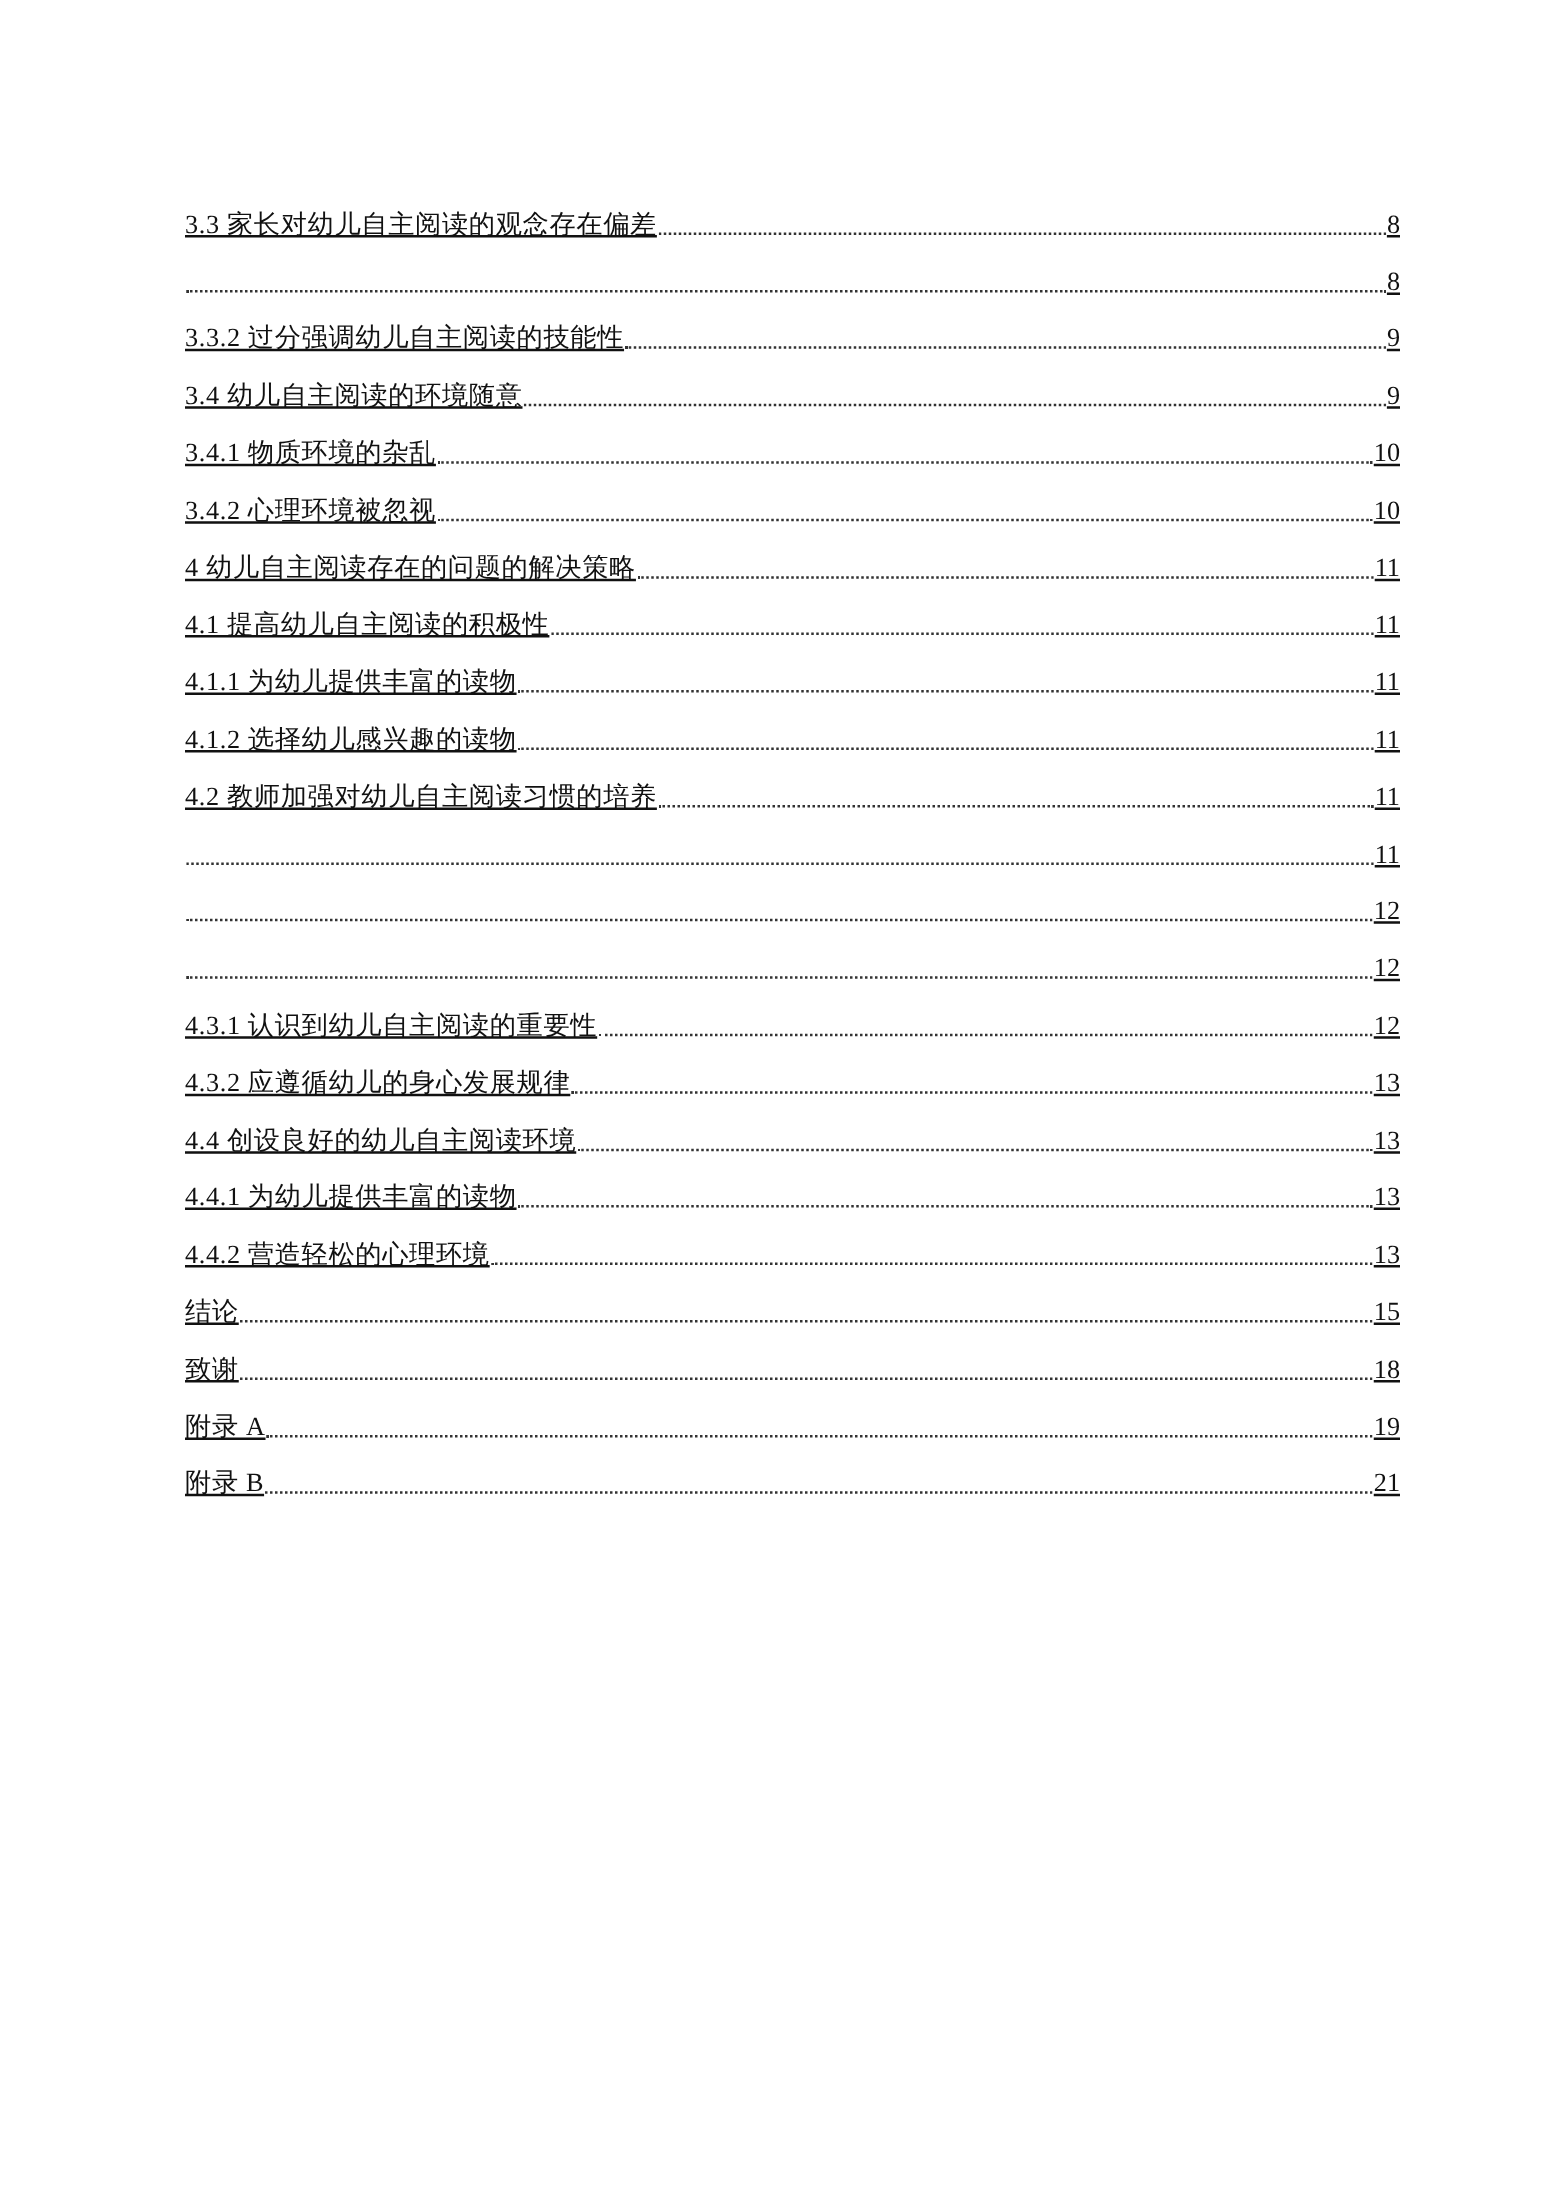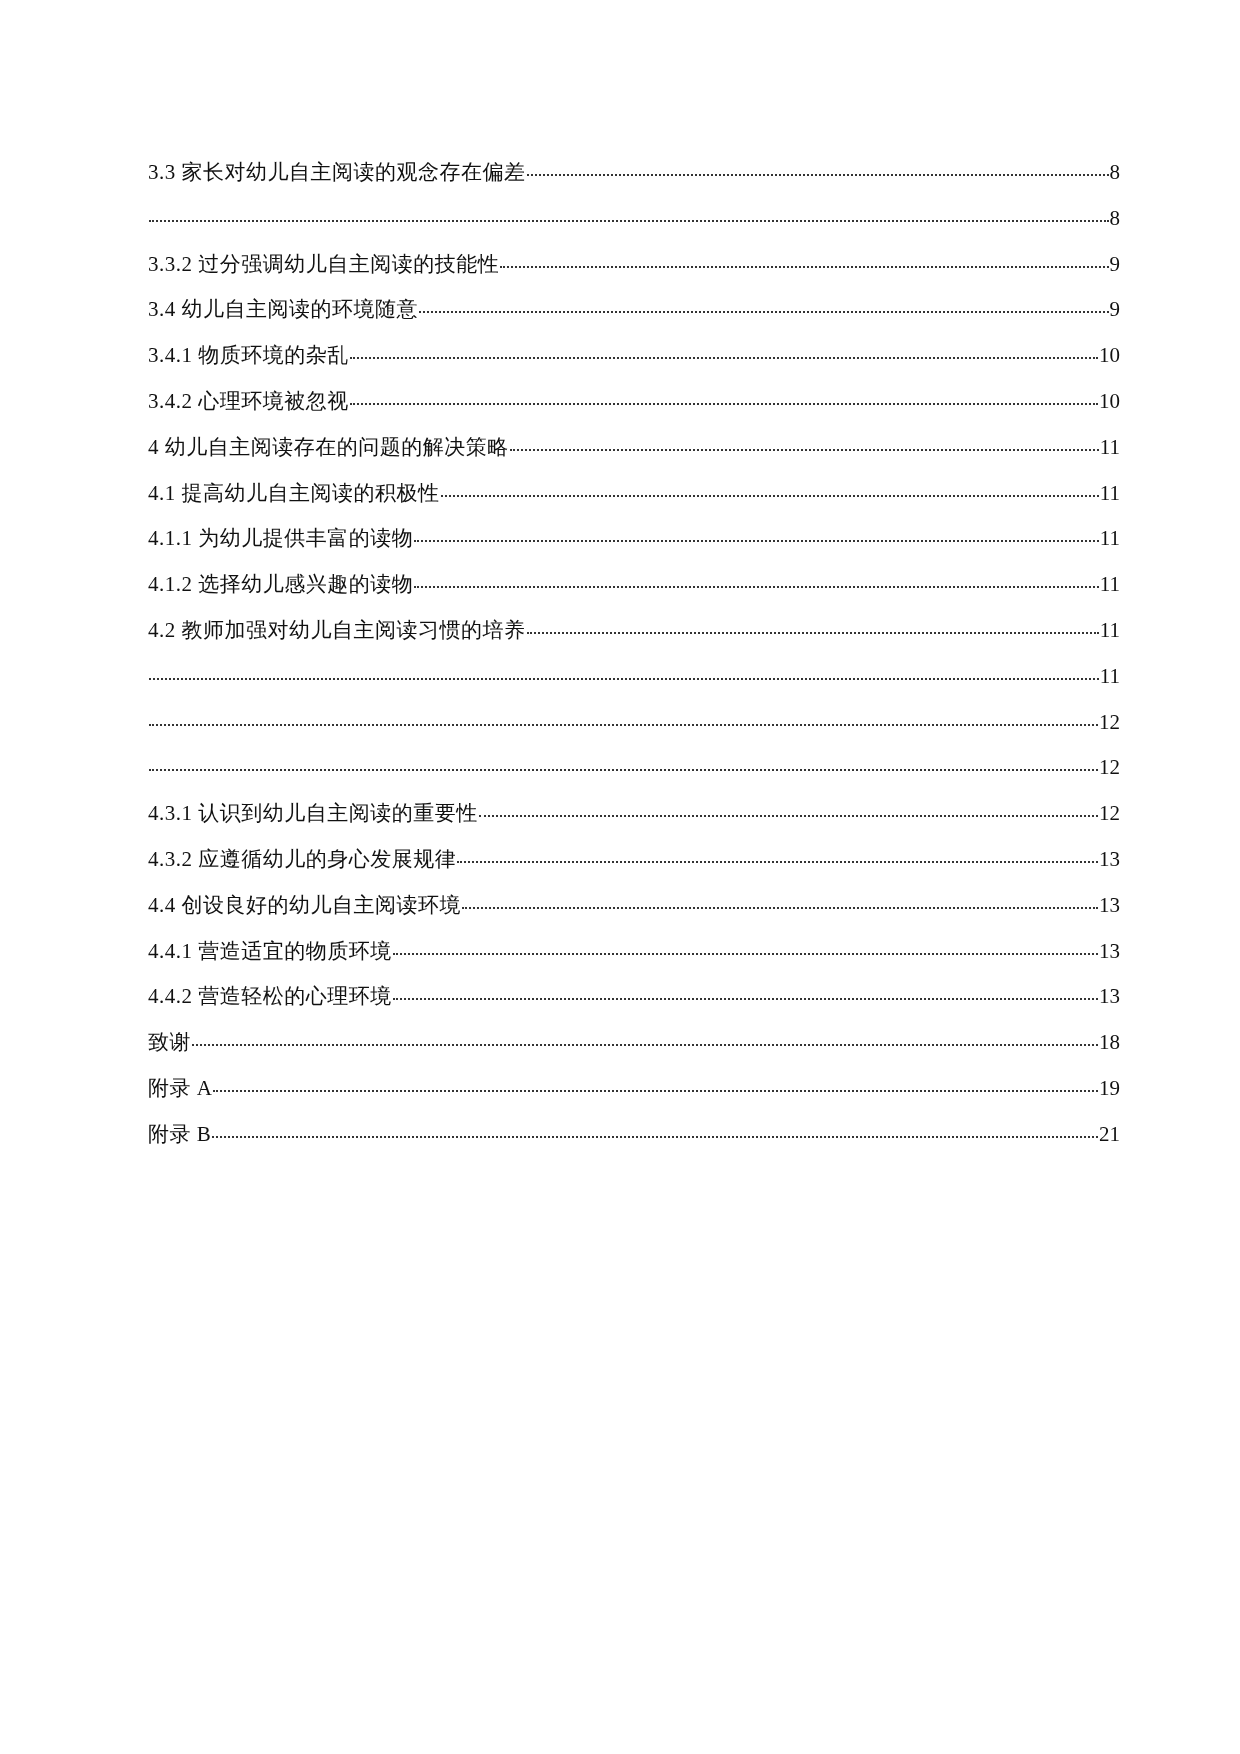"3.3 家长对幼儿自主阅读的观念存在偏差" .toc-row { align-items: flex-start -> center; text-decoration: none -> underline }
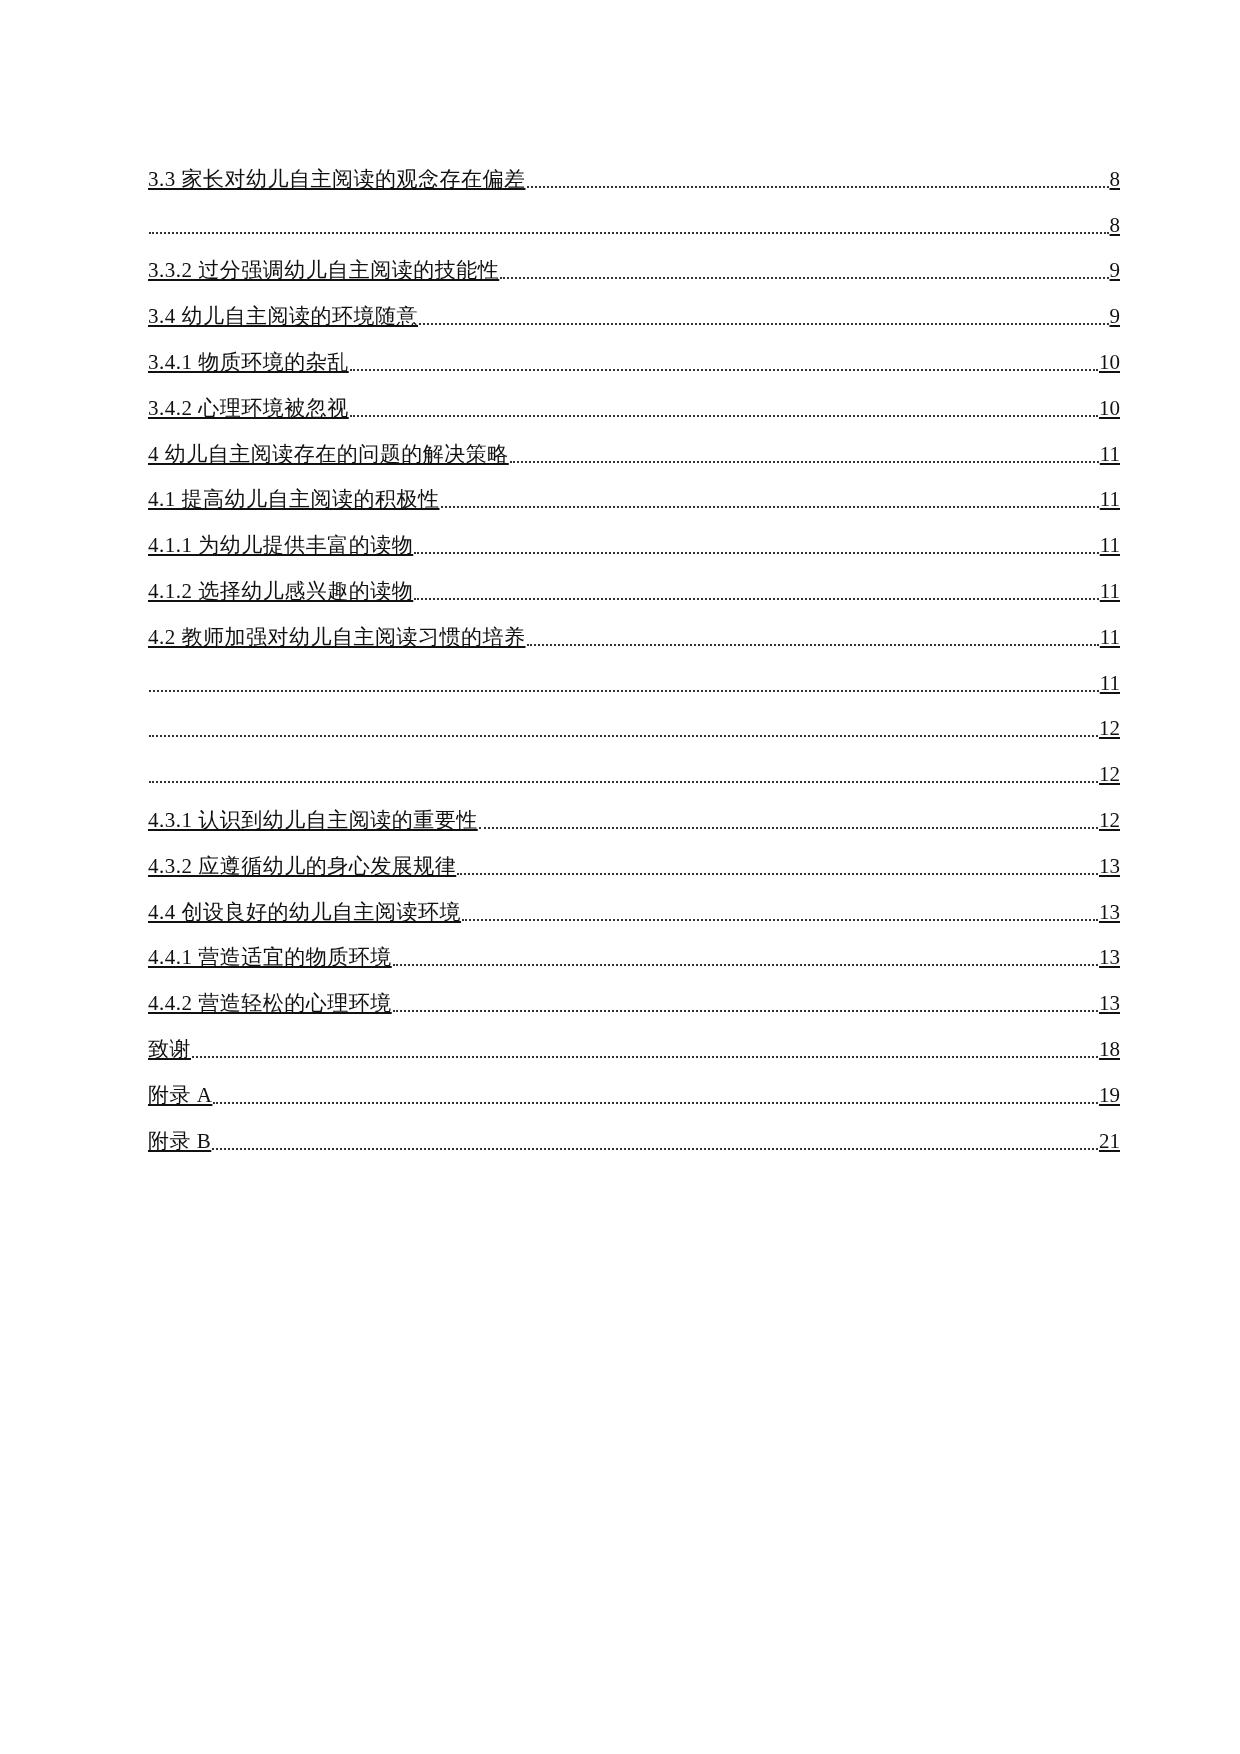"4.4.1 营造适宜的物质环境" span.toc-title { text: 营造适宜的物质环境 -> 为幼儿提供丰富的读物 }
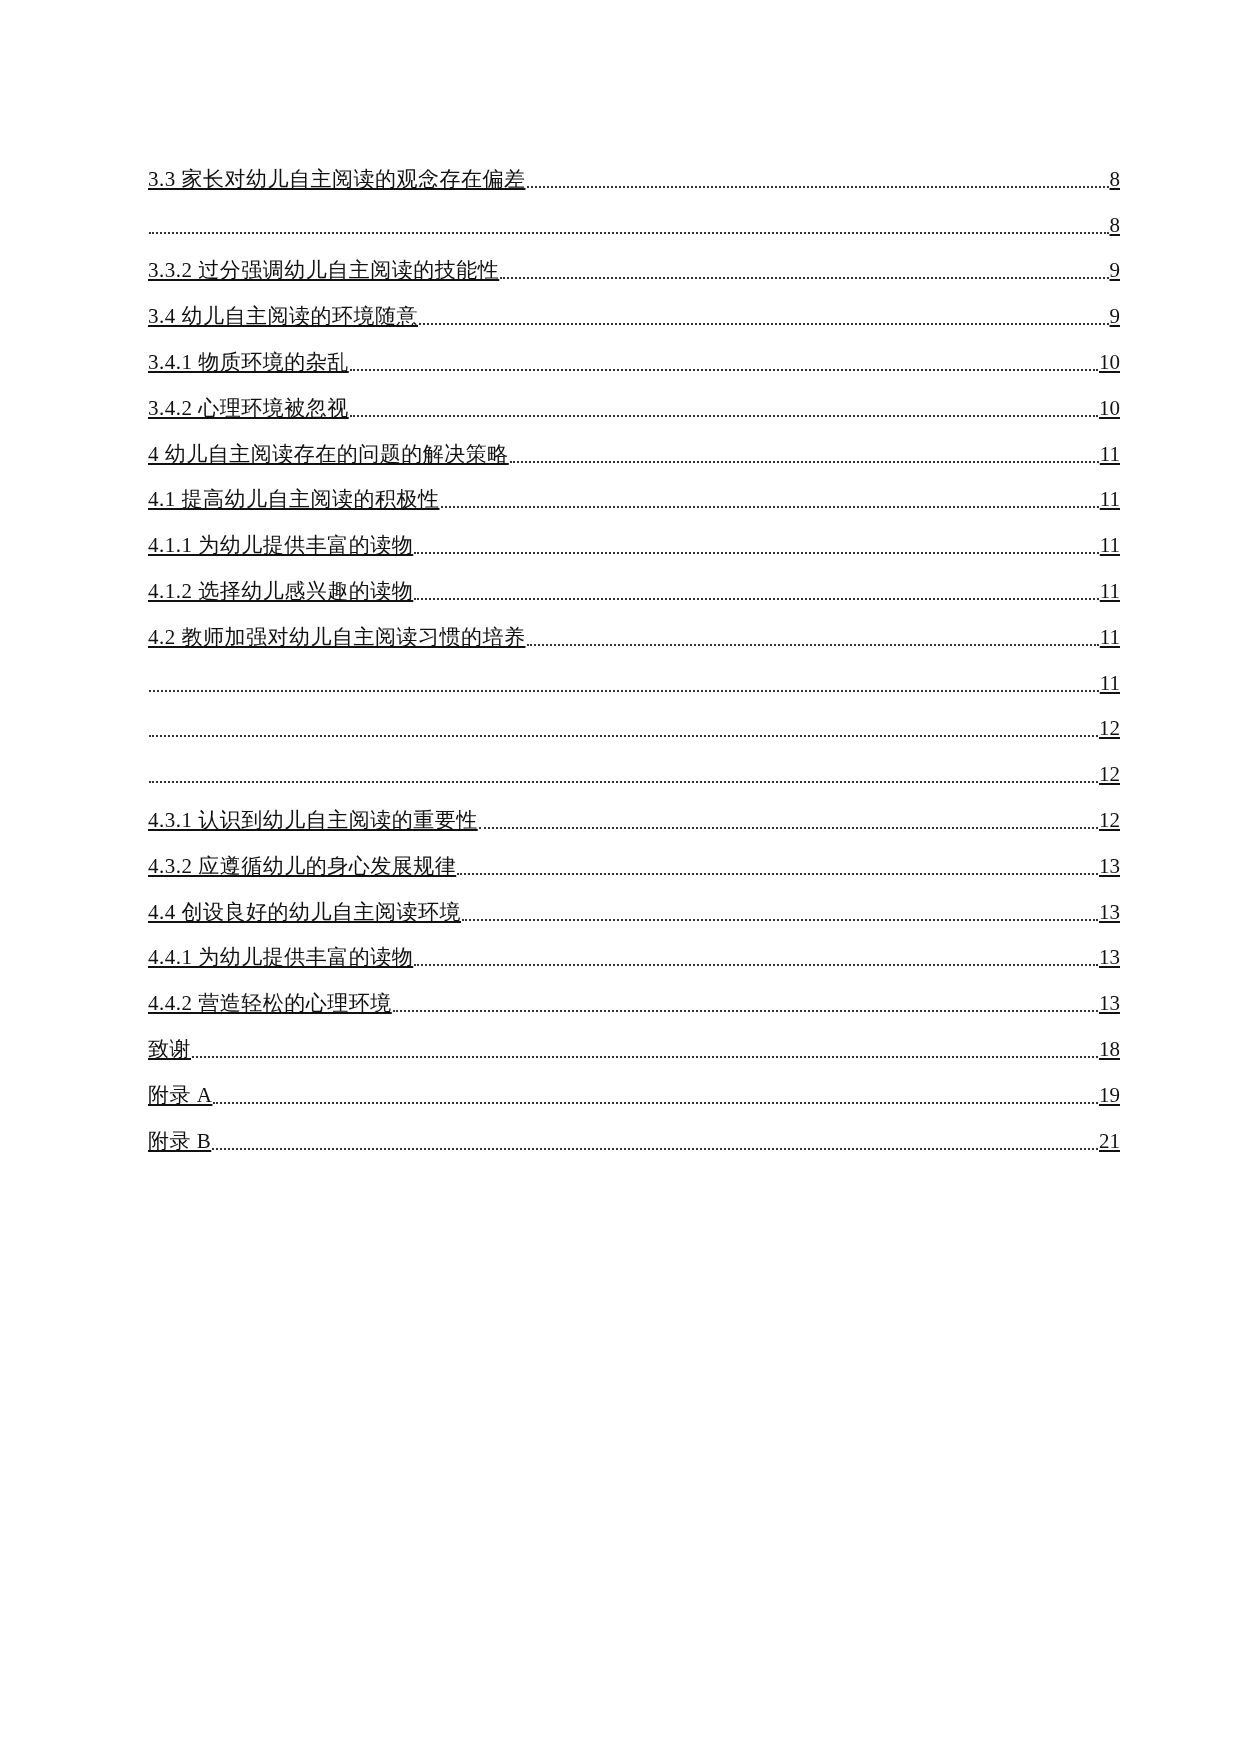"结论" div.toc-row { html: none -> <div> <span>结论</span> <span></span> <span>15</span> </div> }
